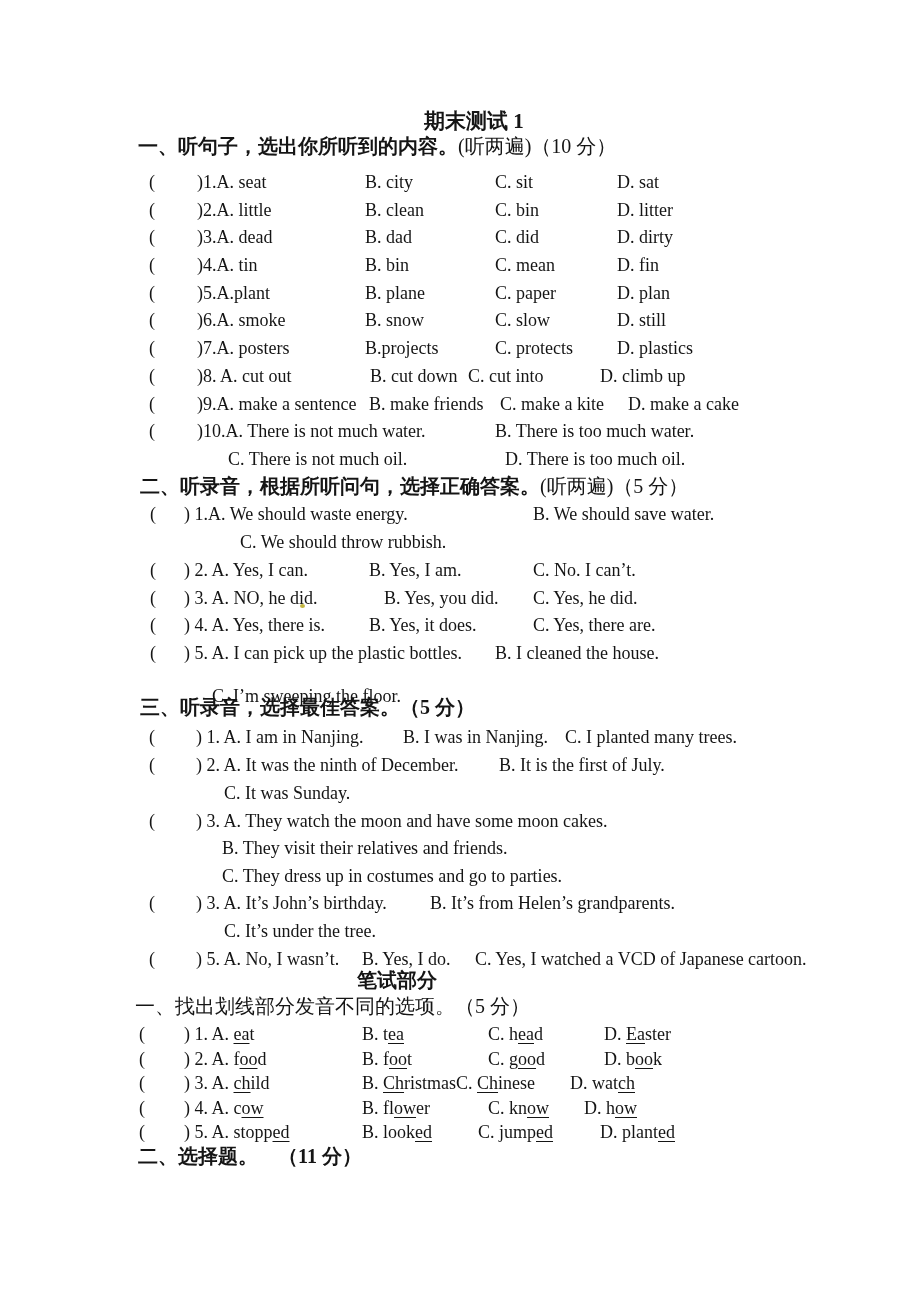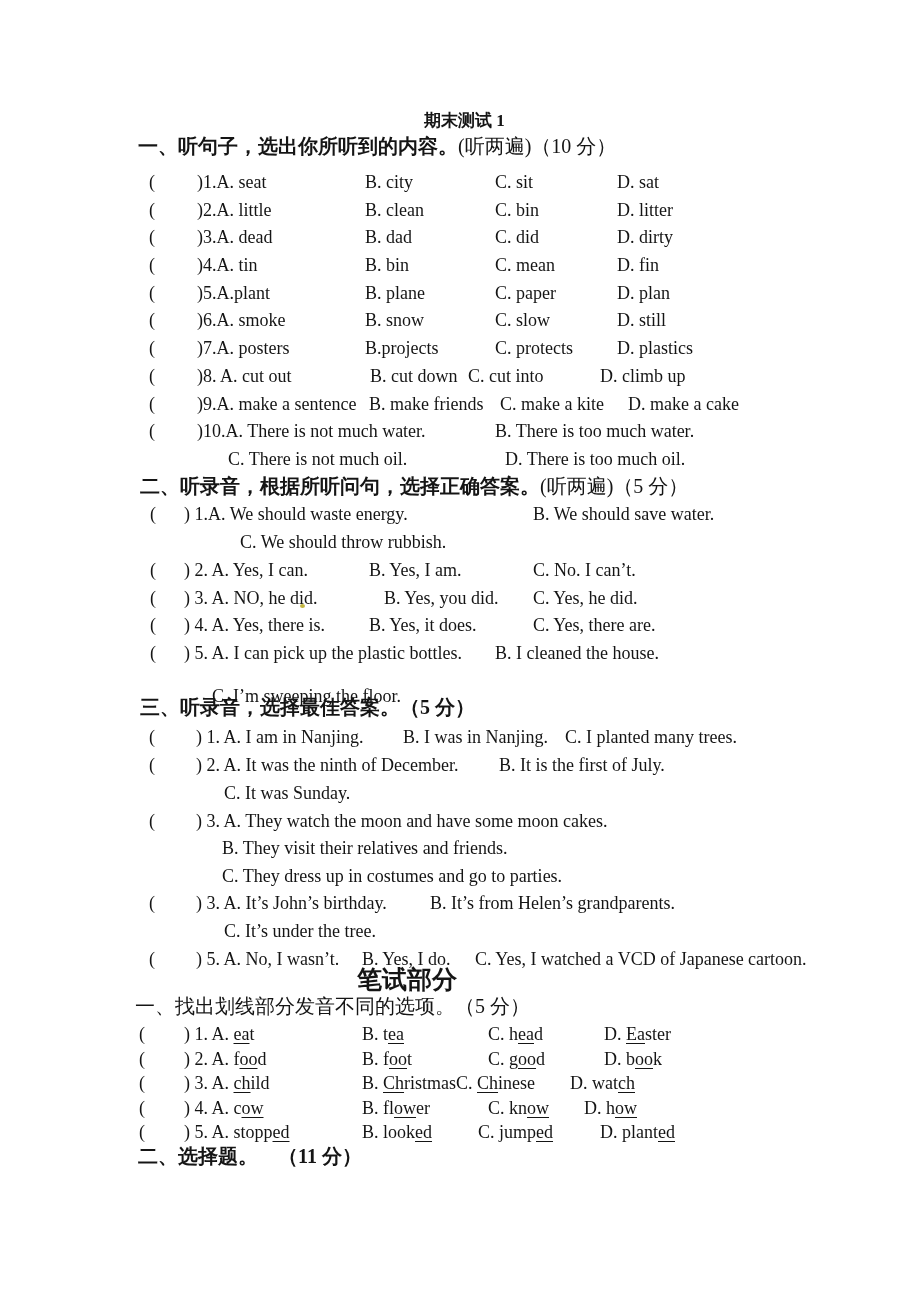"期末测试 1" .title { font-size: 17px -> 21px }
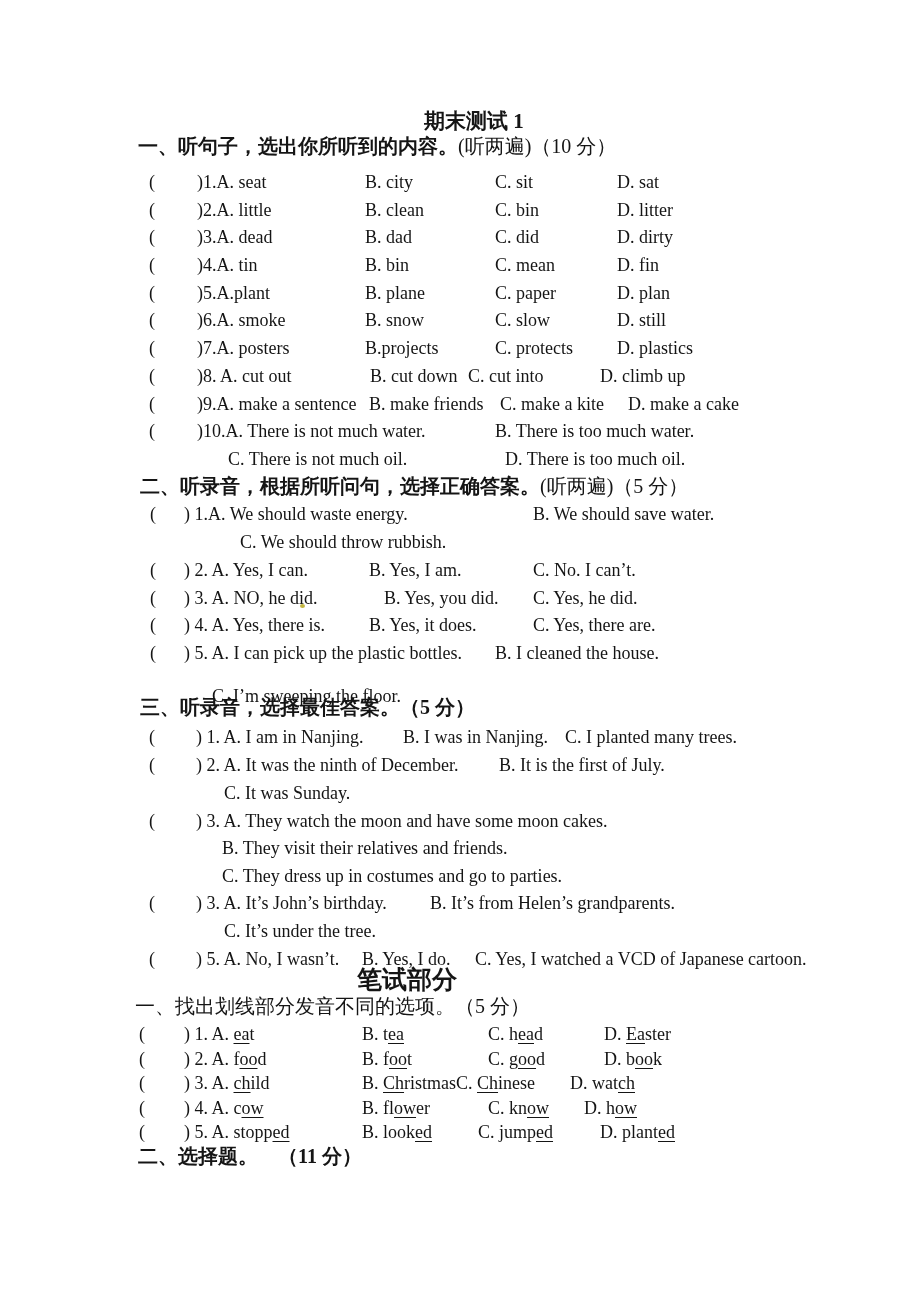"笔试部分" .subtitle { font-size: 25px -> 20px }
